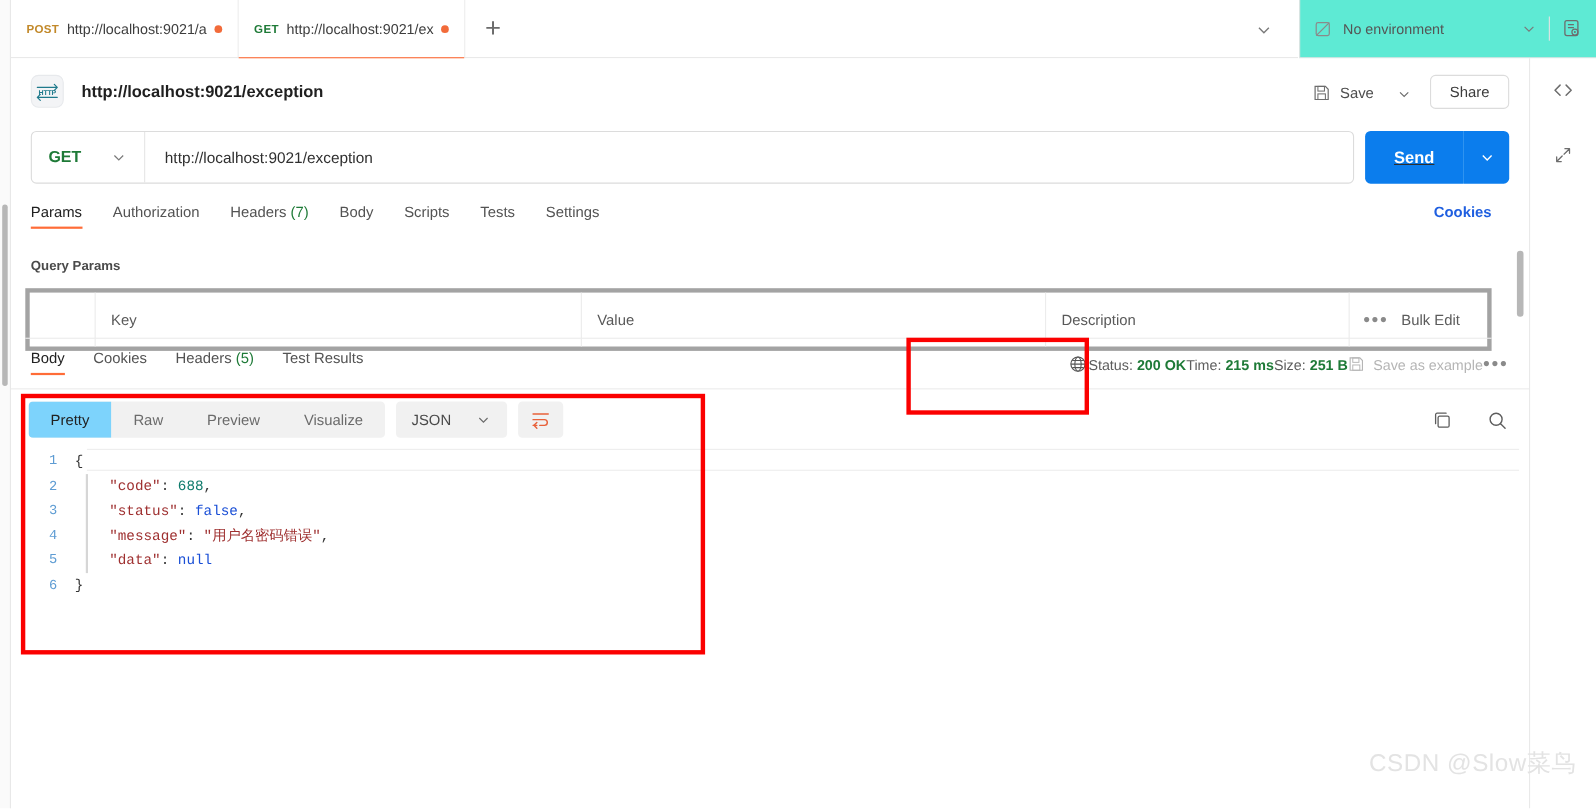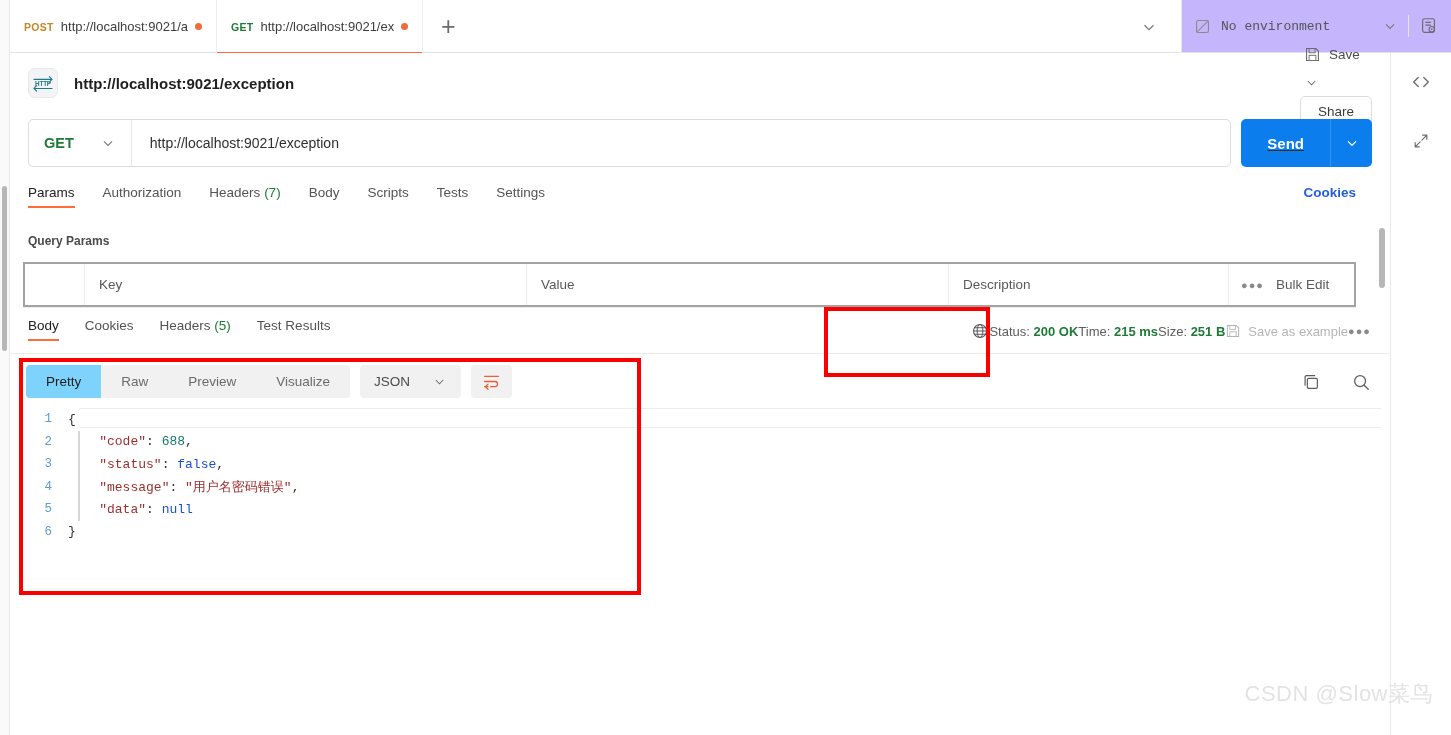"No environment" .envzone { background: #c4b5fd -> #5eead4; font-family: Liberation Mono, monospace -> none }
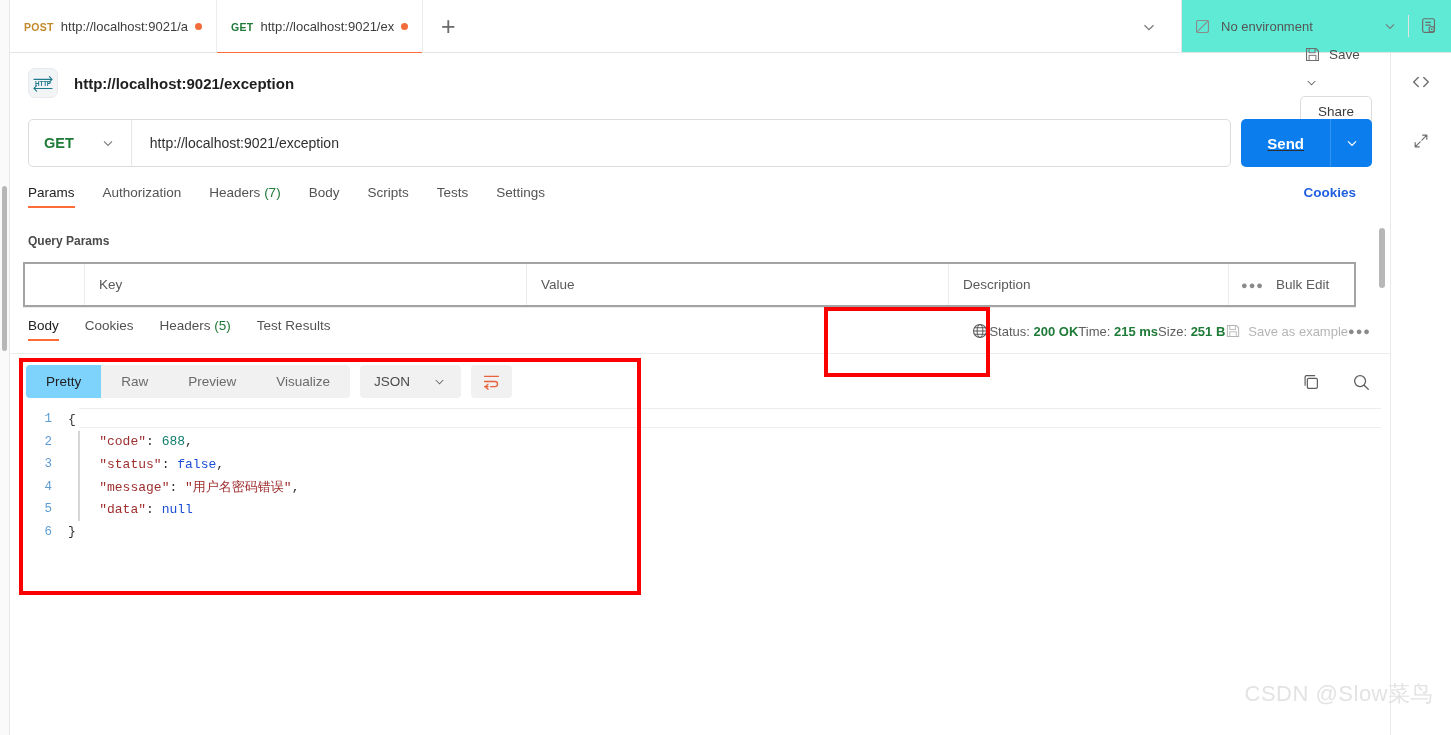"Save" .head-right { align-items: flex-start -> flex-end; flex-direction: column -> none }
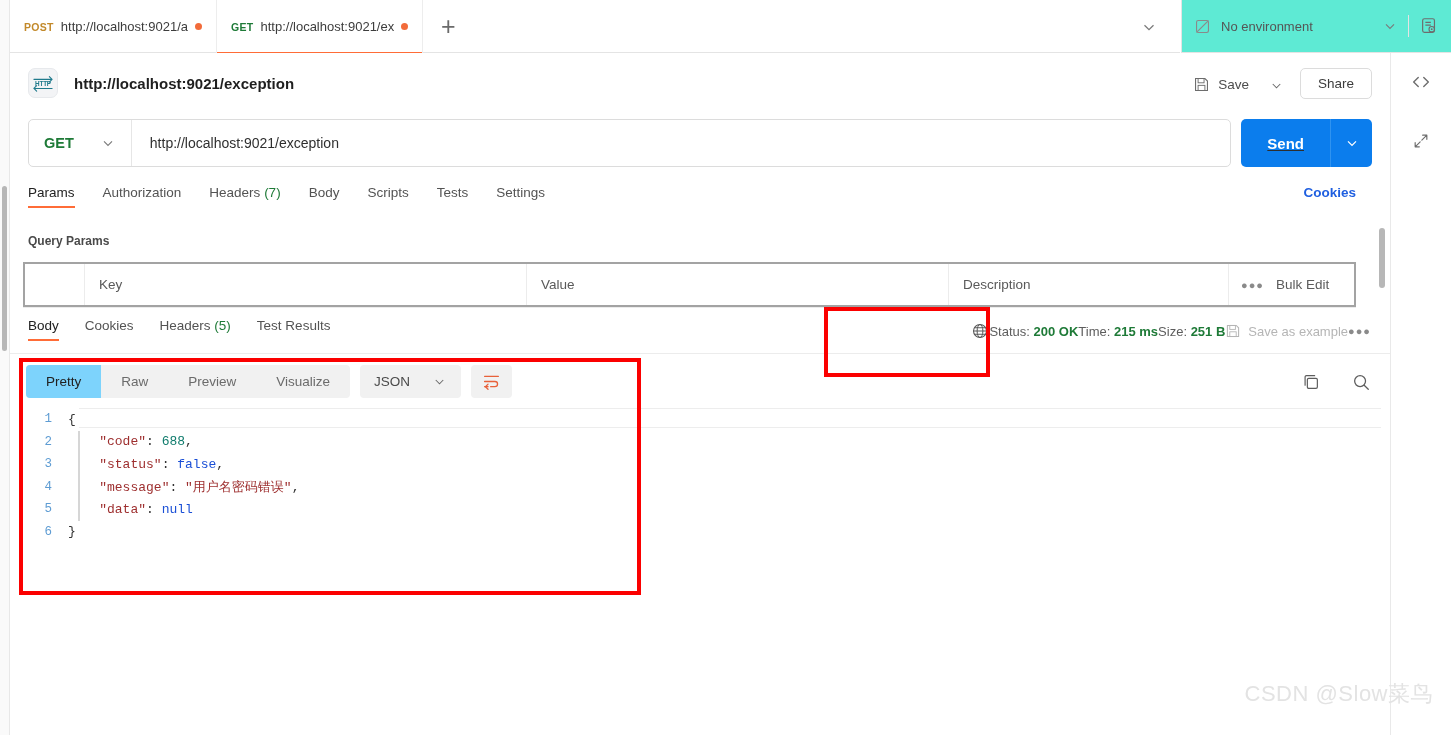"Key" .qp-table { border: 2px solid #a3a3a3 -> 4px solid #a3a3a3; height: 45px -> 57px }
